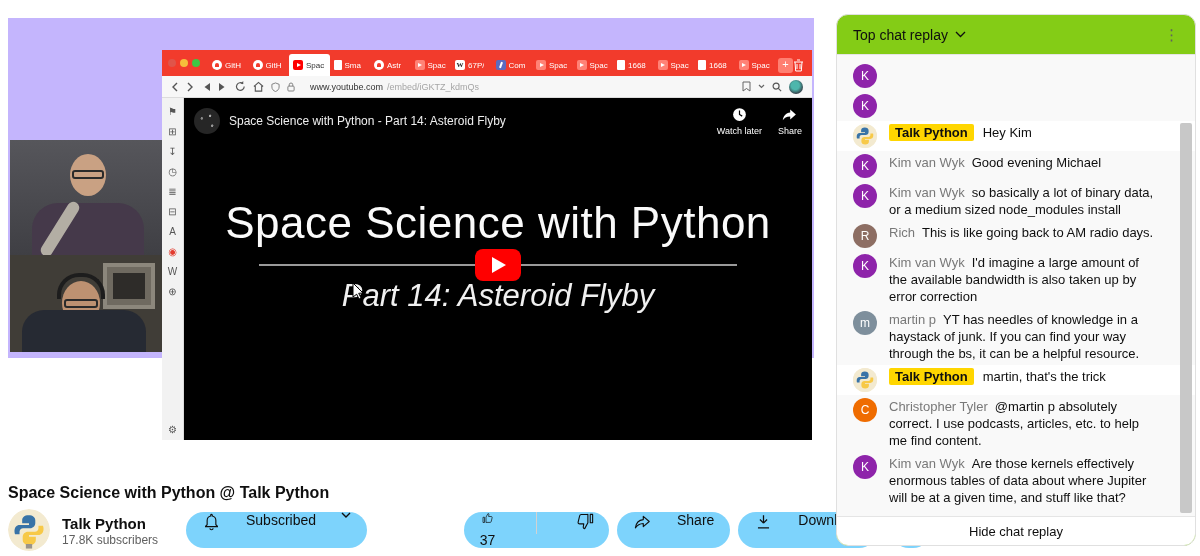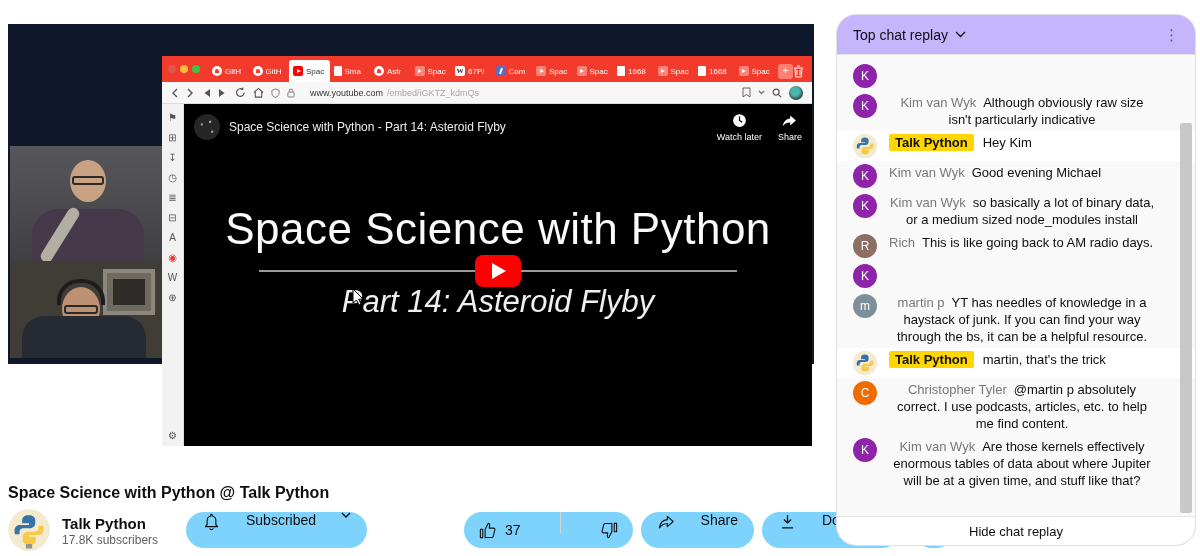"Top chat replay" .chat { background: #c4b5fd -> #84cc16; border-radius: 20px -> 12px; text-align: center -> none }
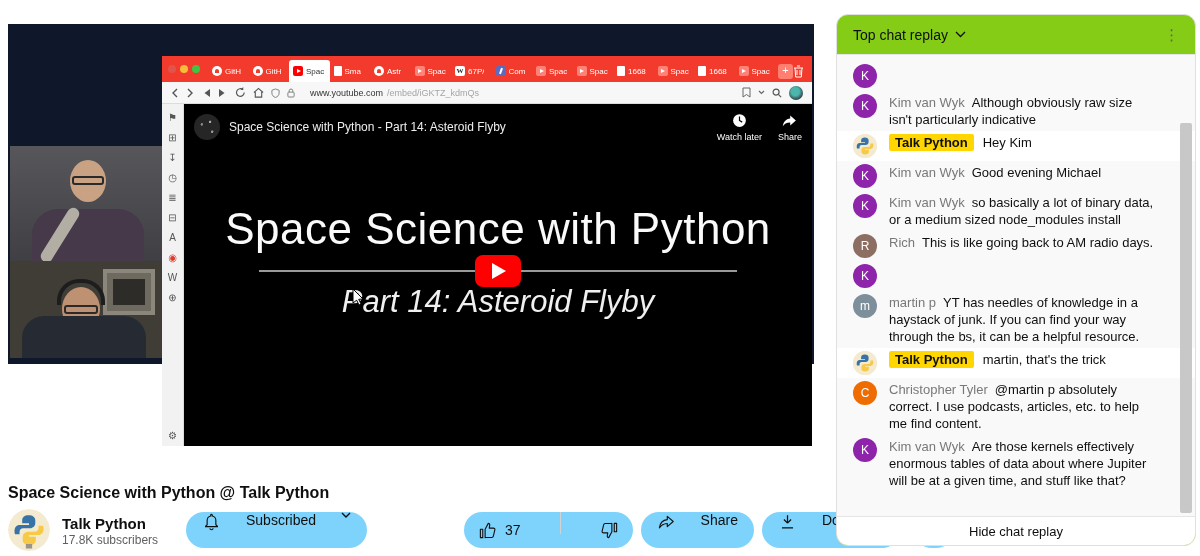"GitH" .player { background: #0f172a -> #c4b5fd; top: 24px -> 18px }
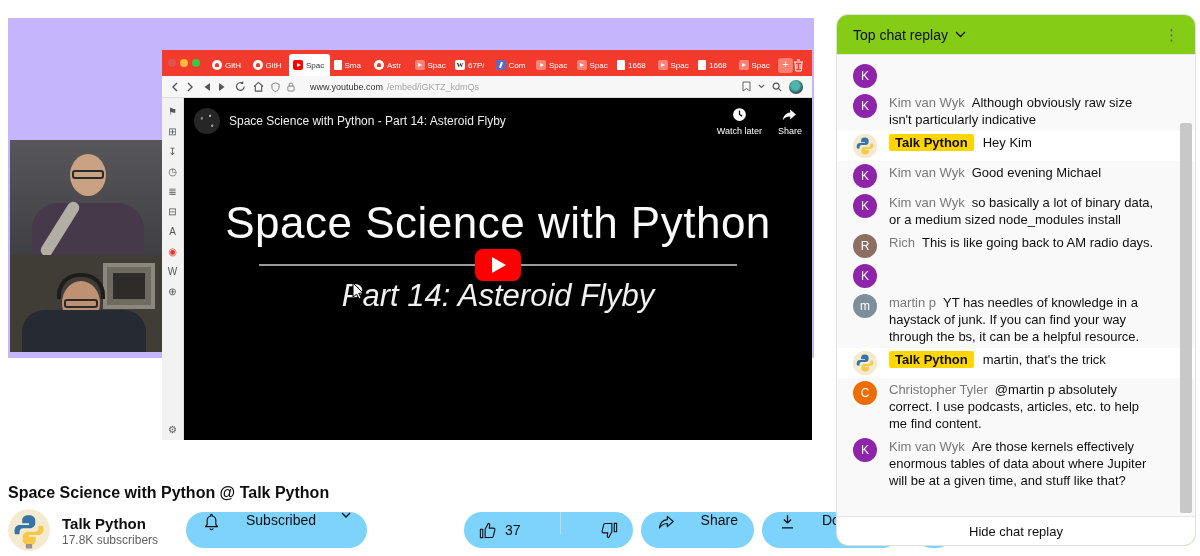"Kim van Wyk Although obviously" span.mbody { html: <span> <span>Kim van Wyk</span><span>Although obviously raw size isn't particularly indicative</span> </span> -> none }
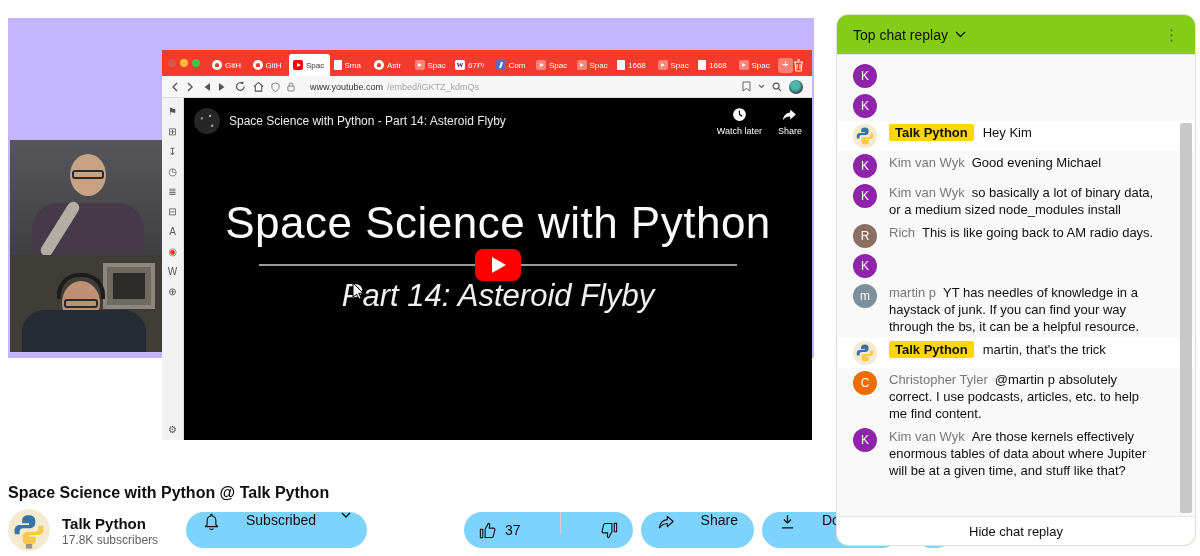"Kim van Wyk I'd imagine" span.mbody { html: none -> <span> <span>Kim van Wyk</span><span>I'd imagine a large amount of the available bandwidth is also taken up by error correction</span> </span> }
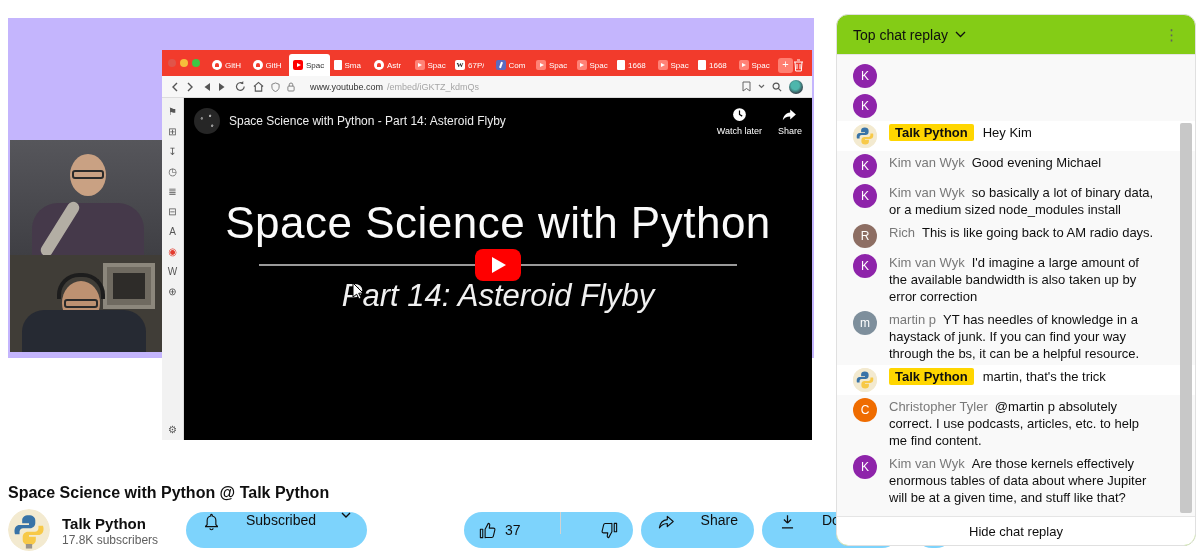"37" .seg { flex-direction: none -> column }
